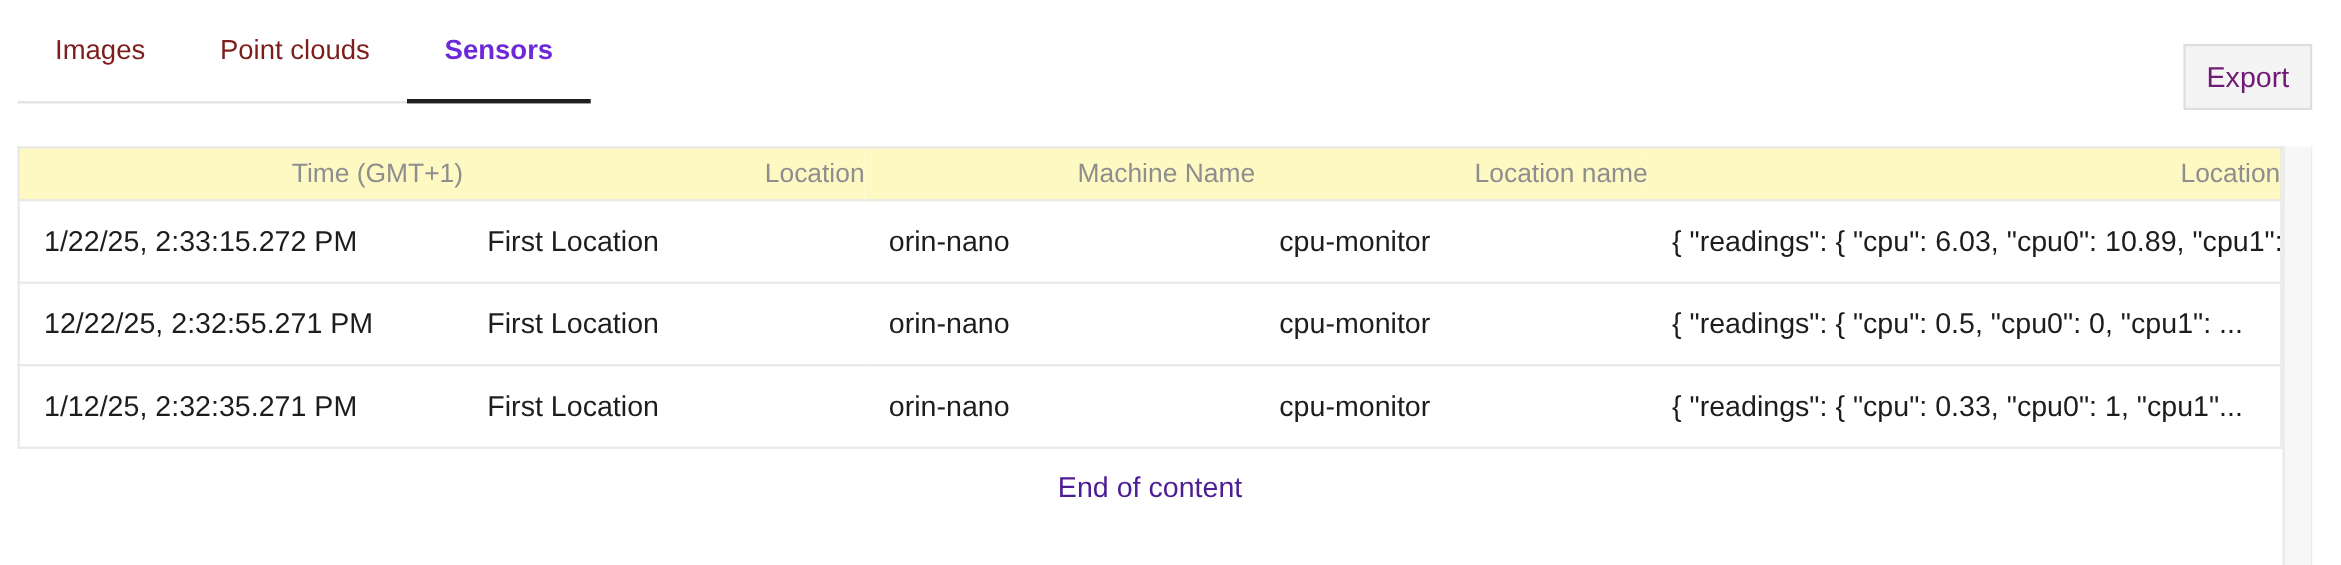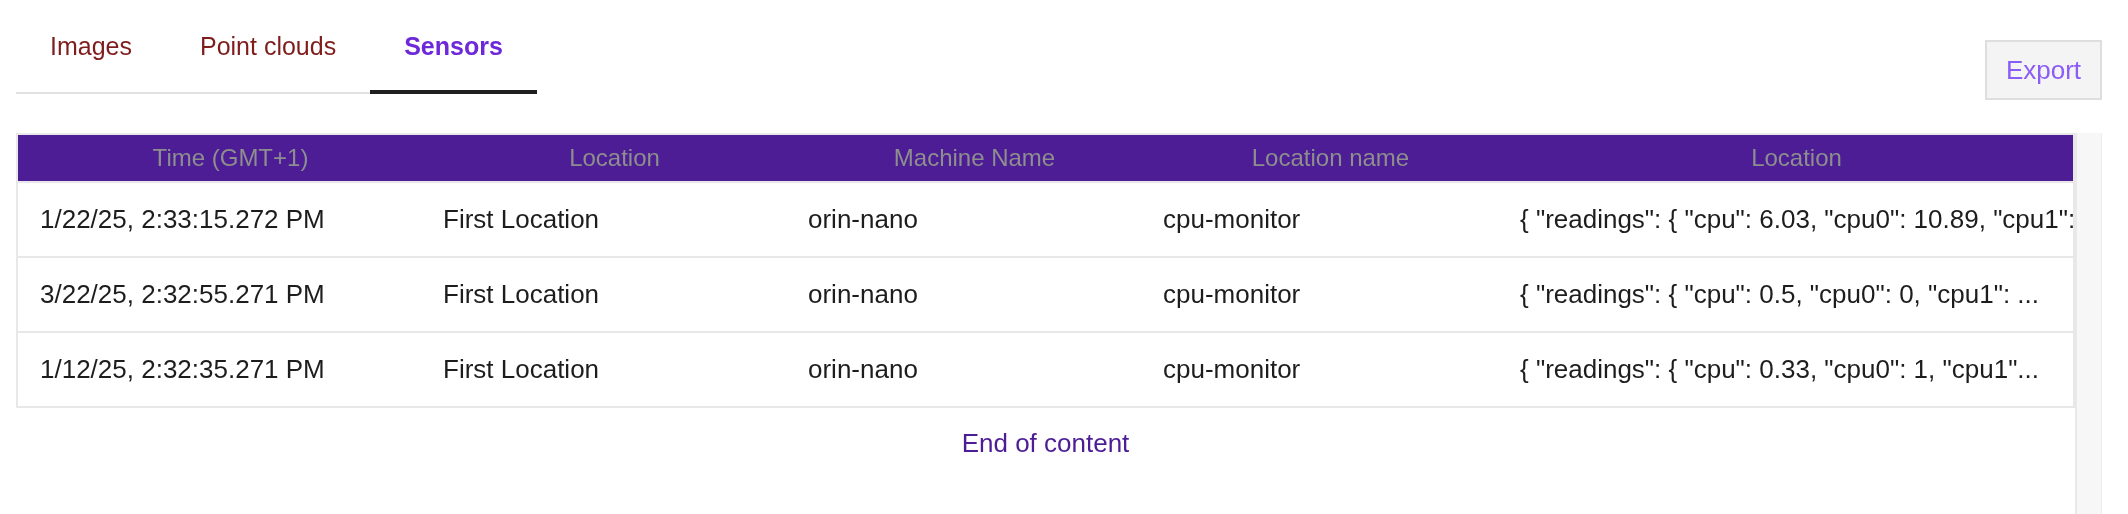"Export" .export-btn { color: #8b5cf6 -> #701a75 }
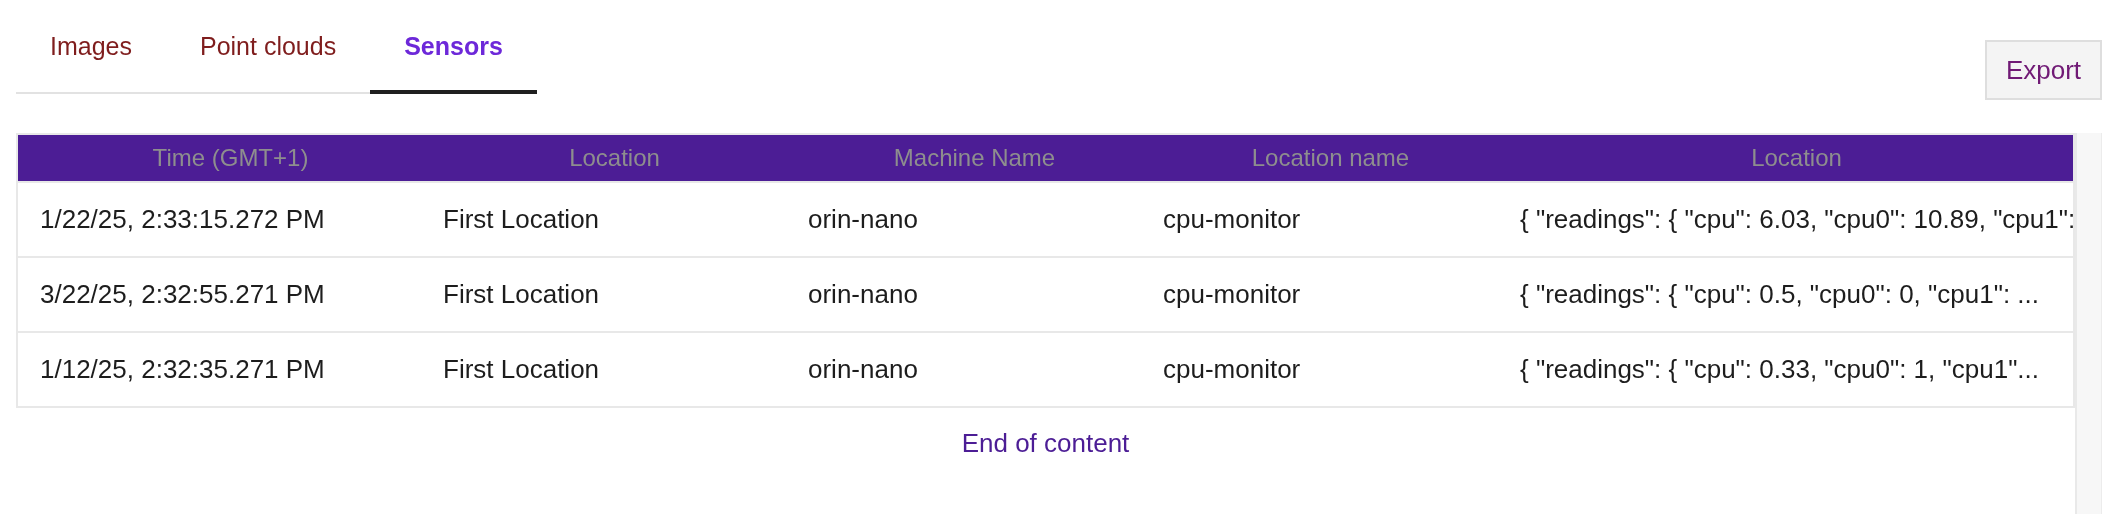"Time (GMT+1)" .data-table th { background: #4c1d95 -> #fef9c3; text-align: center -> right }
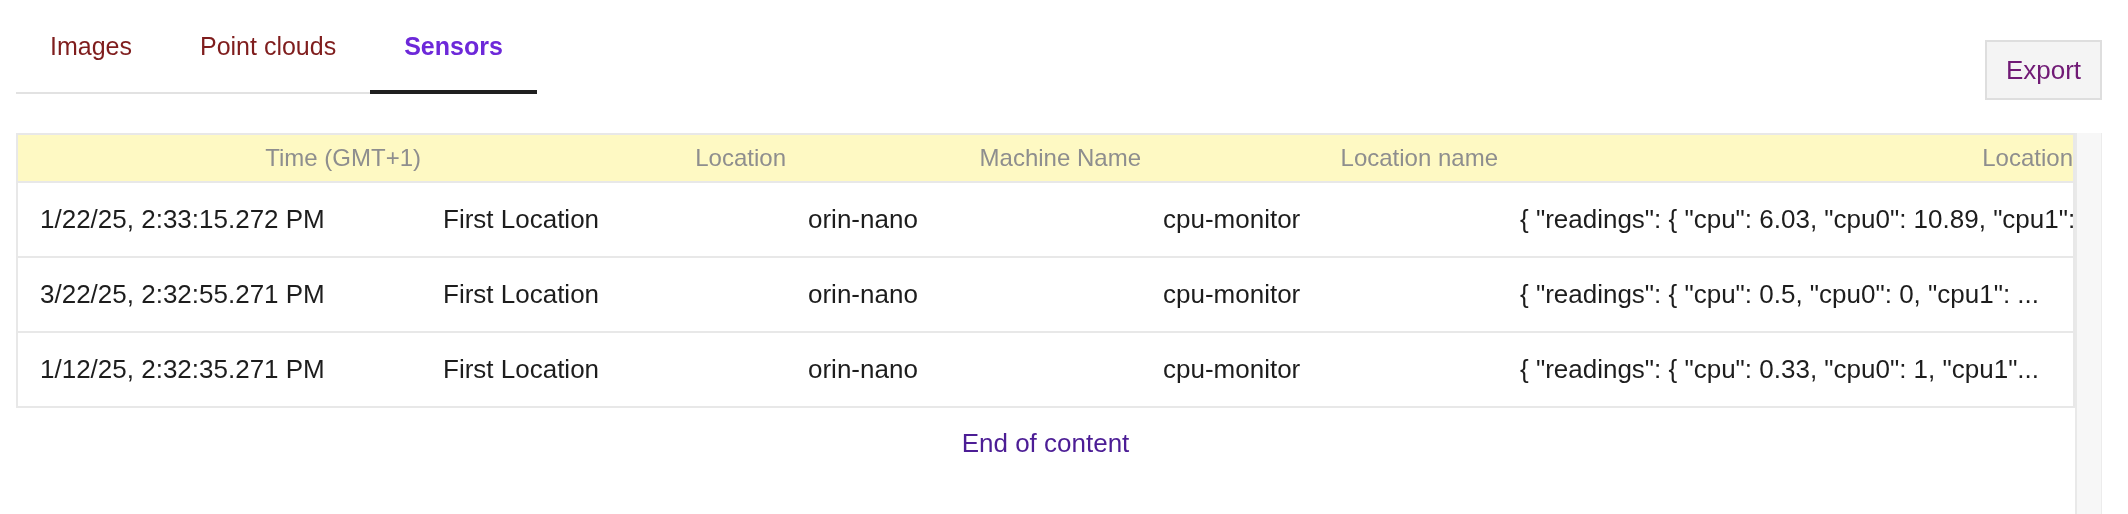"3/22/25, 2:32:55.271 PM" td { text: 3/22/25 -> 12/22/25 }
